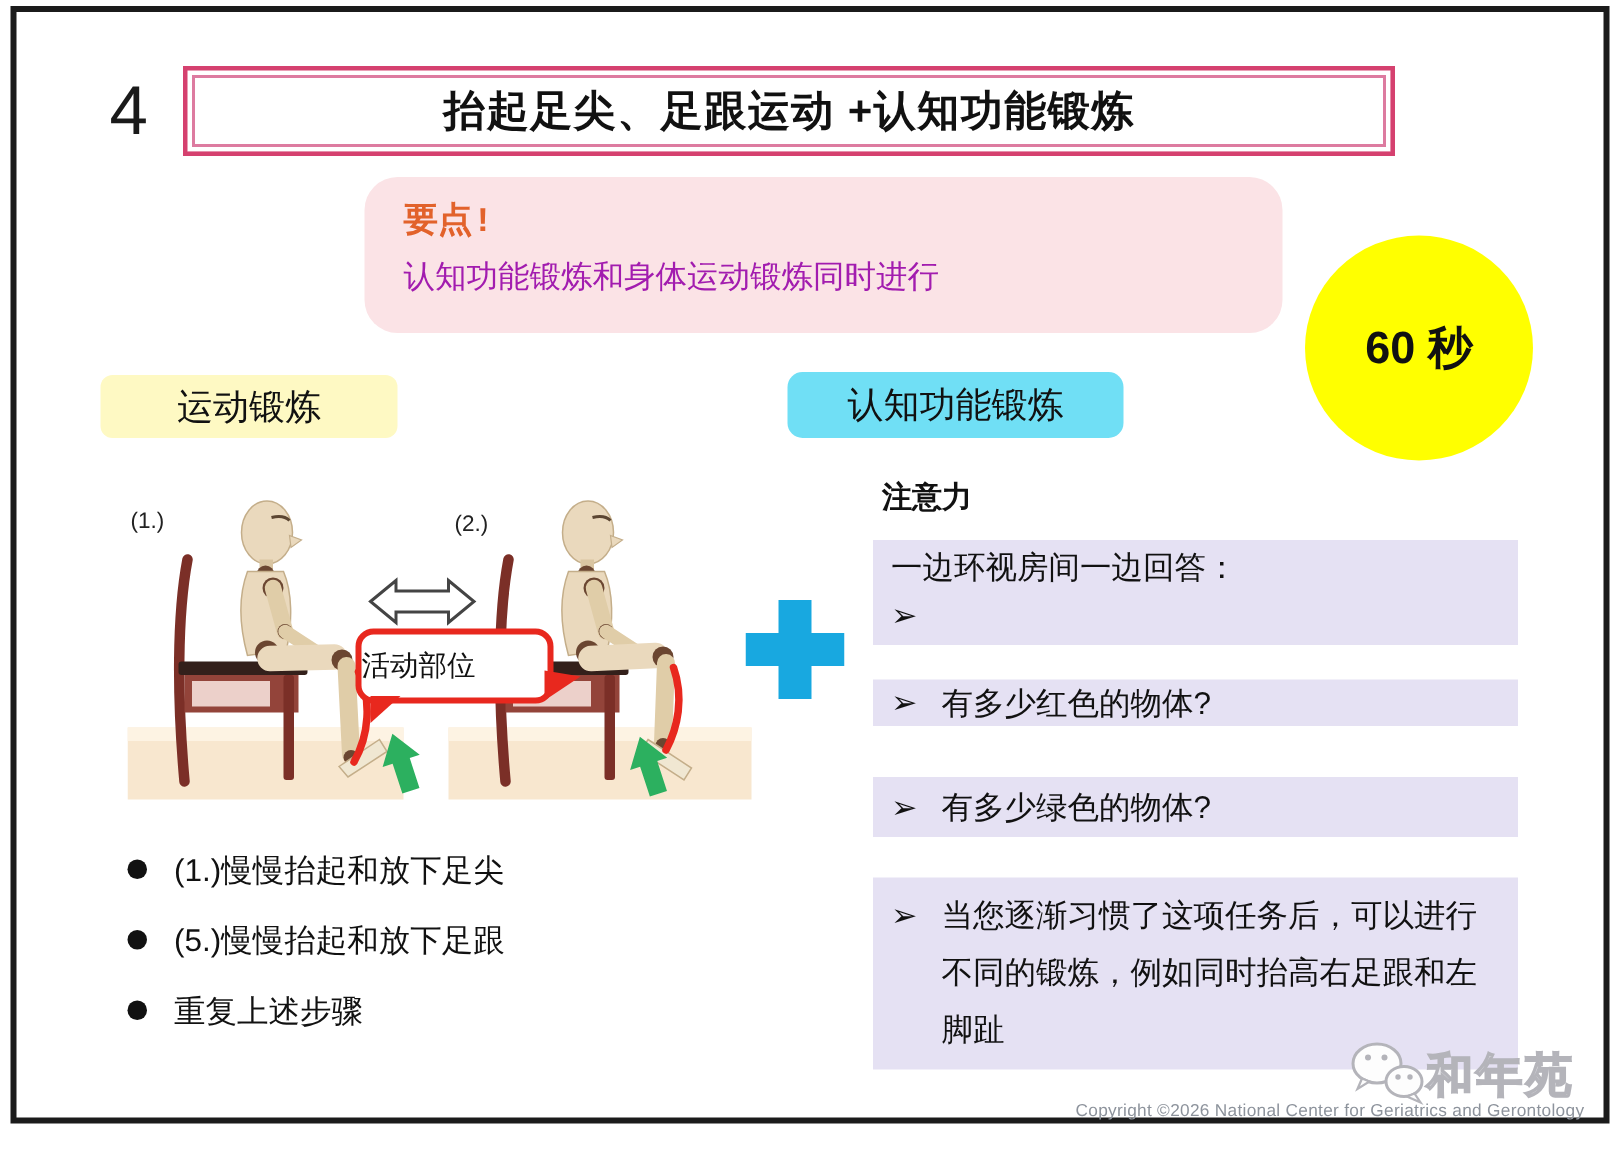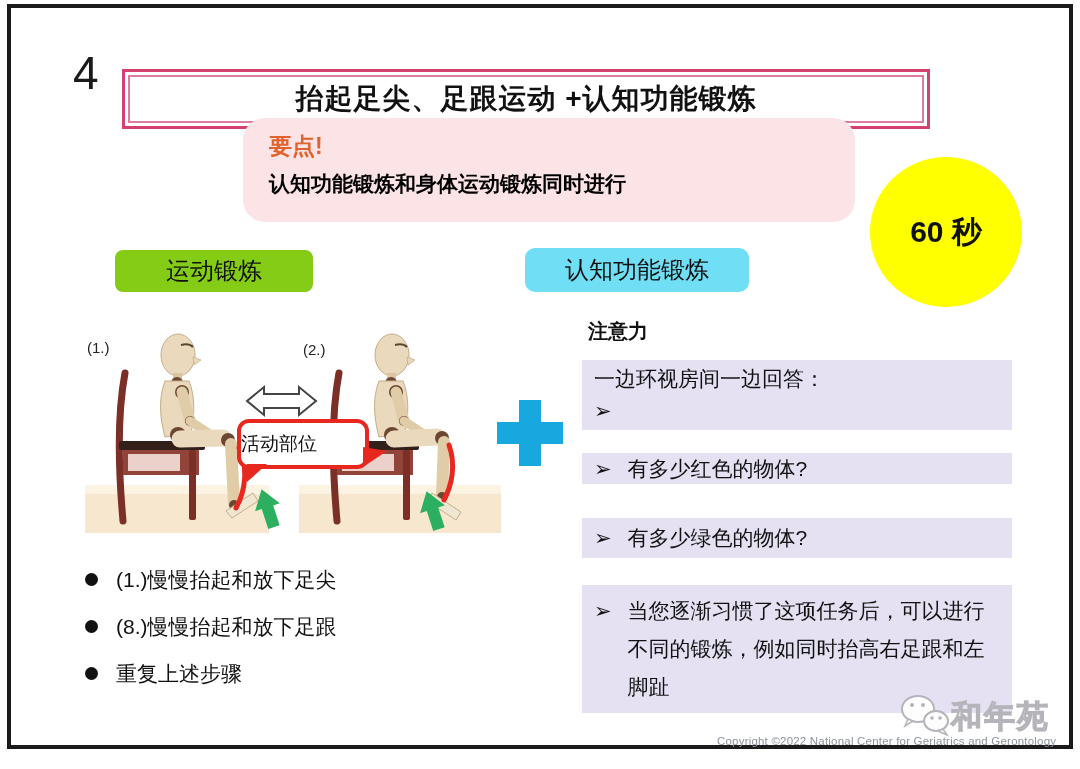"抬起足尖、足跟运动 +认知功能锻炼" .title-box { margin-top: 25px -> none }
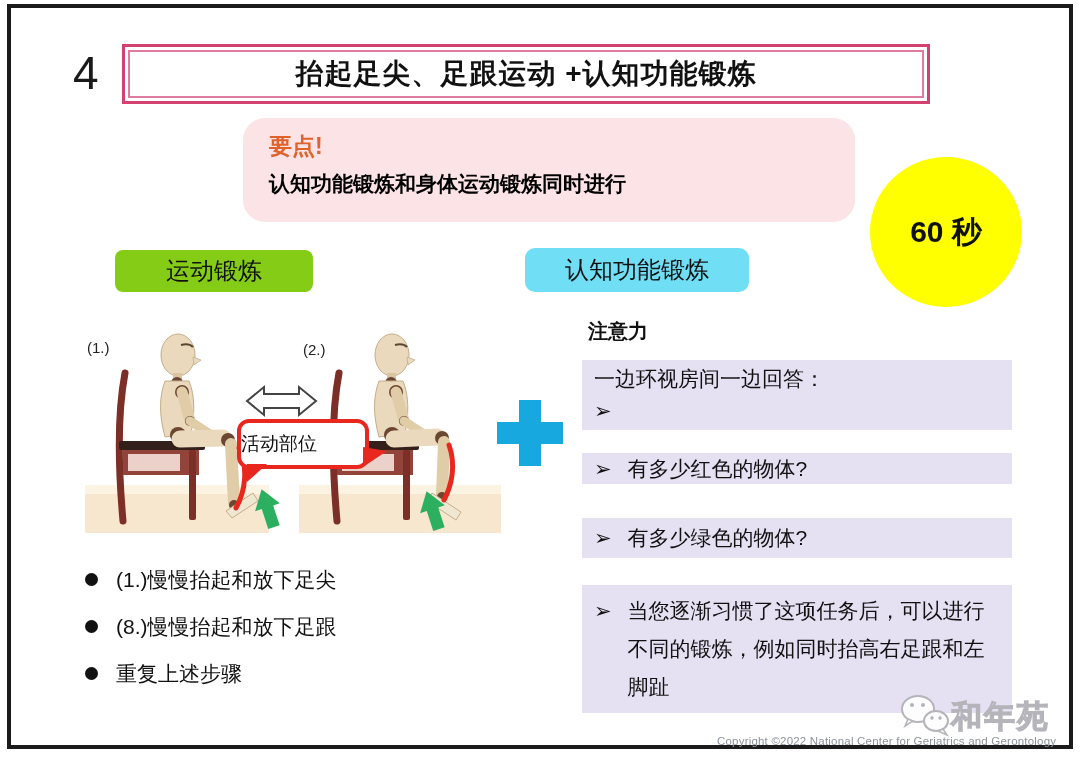"要点!" .kp-label { font-family: none -> Liberation Mono, monospace }
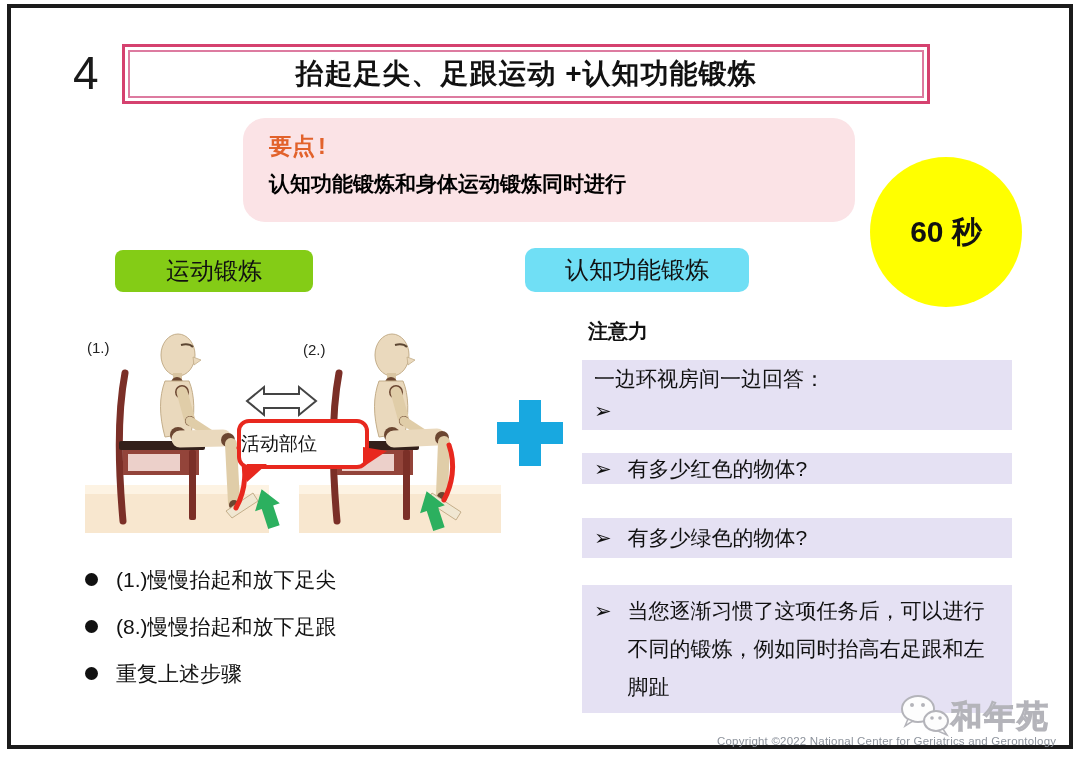"认知功能锻炼和身体运动锻炼同时进行" .kp-text { color: #000000 -> #a21caf; font-weight: bold -> none }
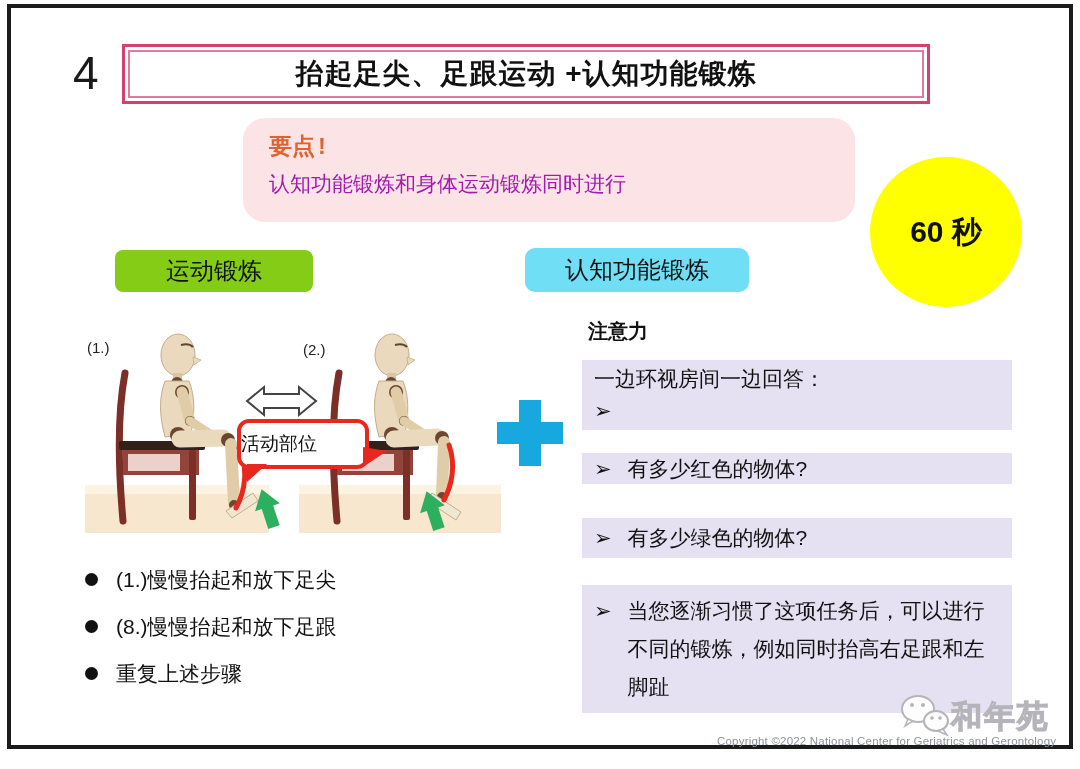"运动锻炼" .sec-label.exercise { background: #84cc16 -> #fef9c3; margin-left: 48px -> none }
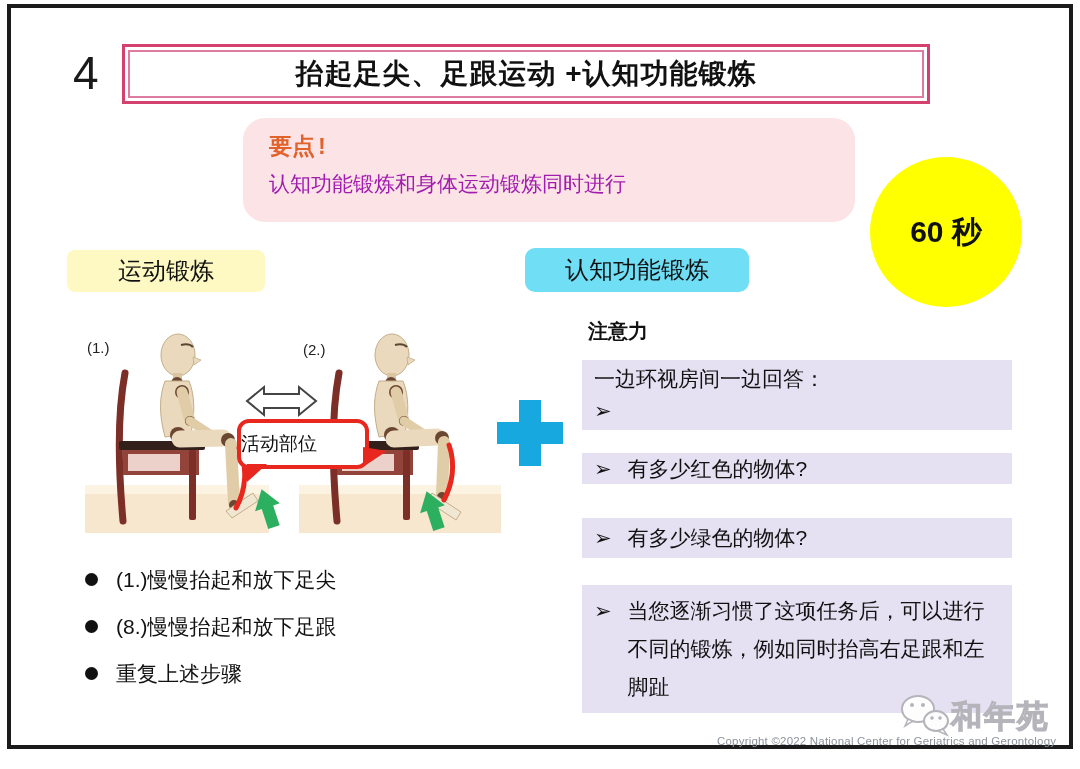"(8.)慢慢抬起和放下足跟" span { text: 8 -> 5 }
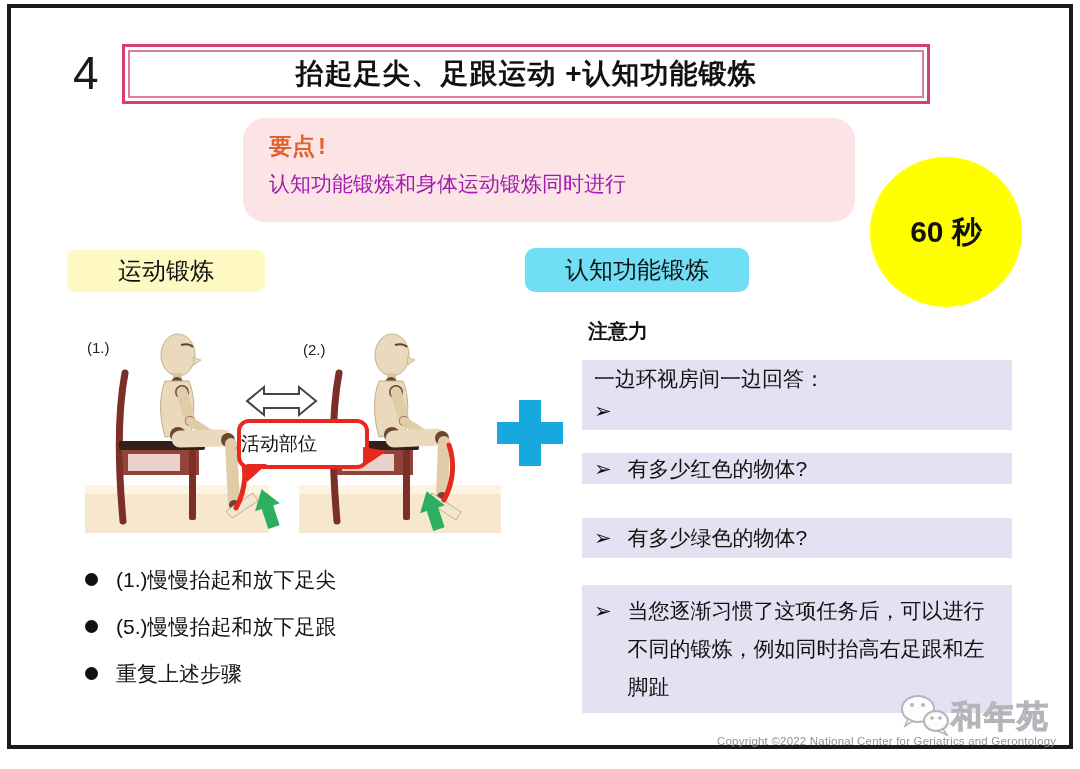"Copyright ©2022 National Center for" div.abs { text: 2022 -> 2026 }
